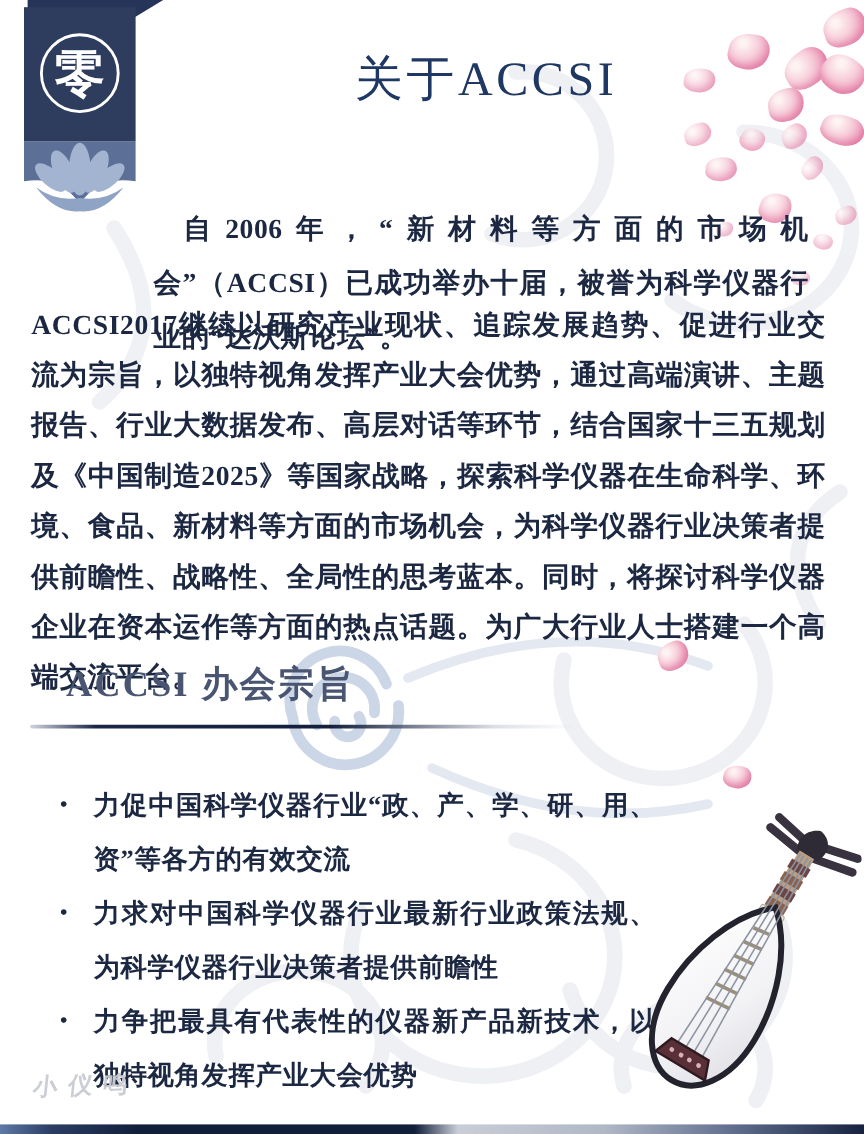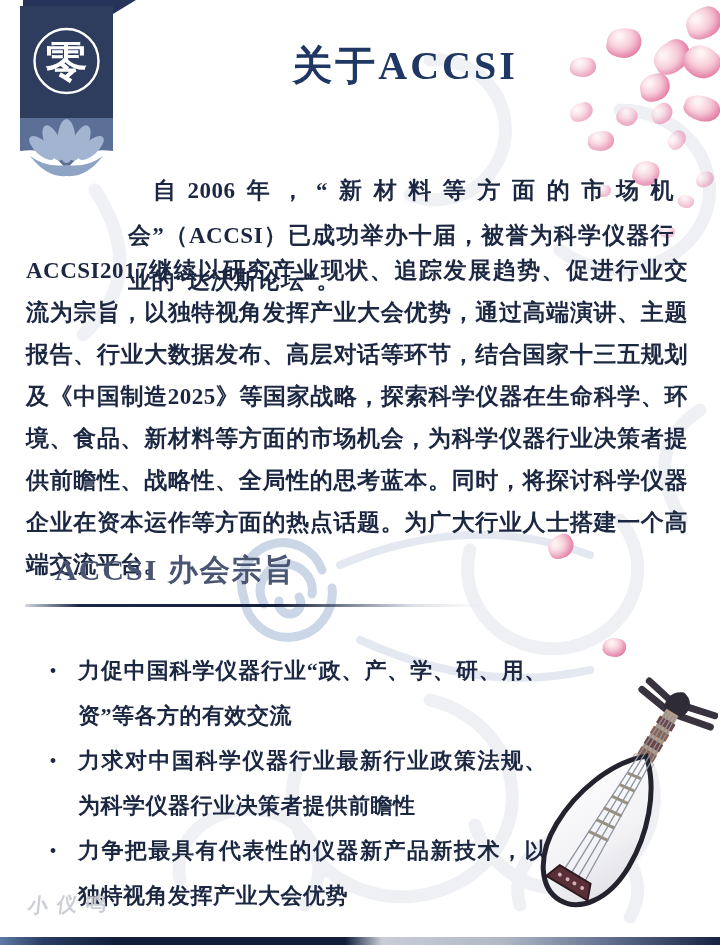"关于ACCSI" #page-title { font-weight: bold -> normal }
